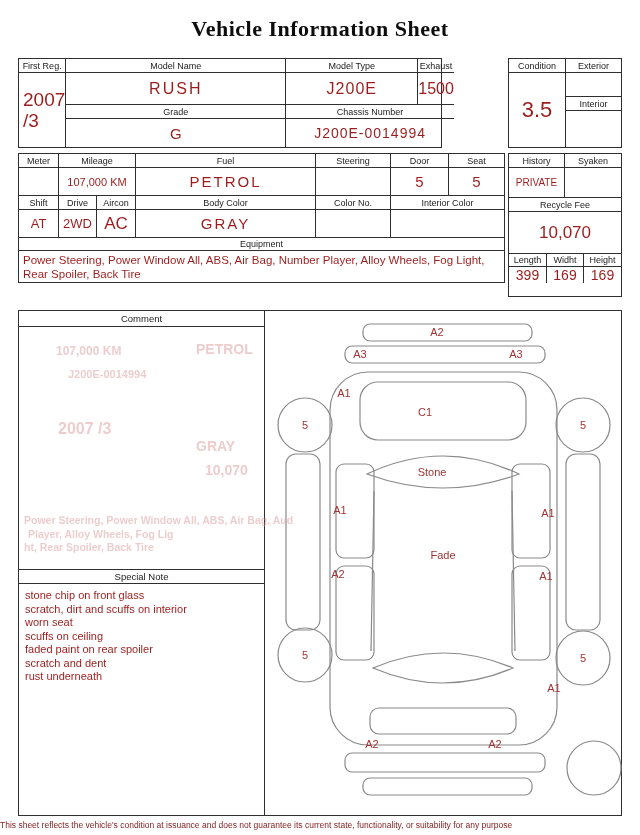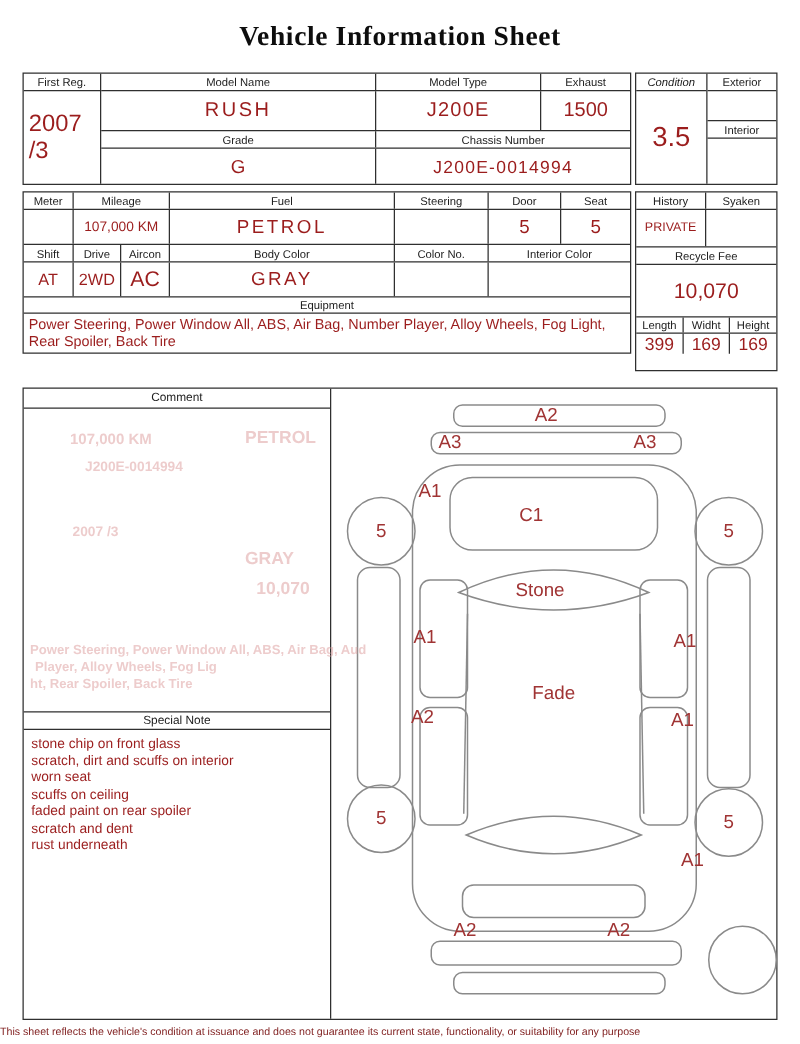"First Reg." div.box { width: 487px -> 424px }
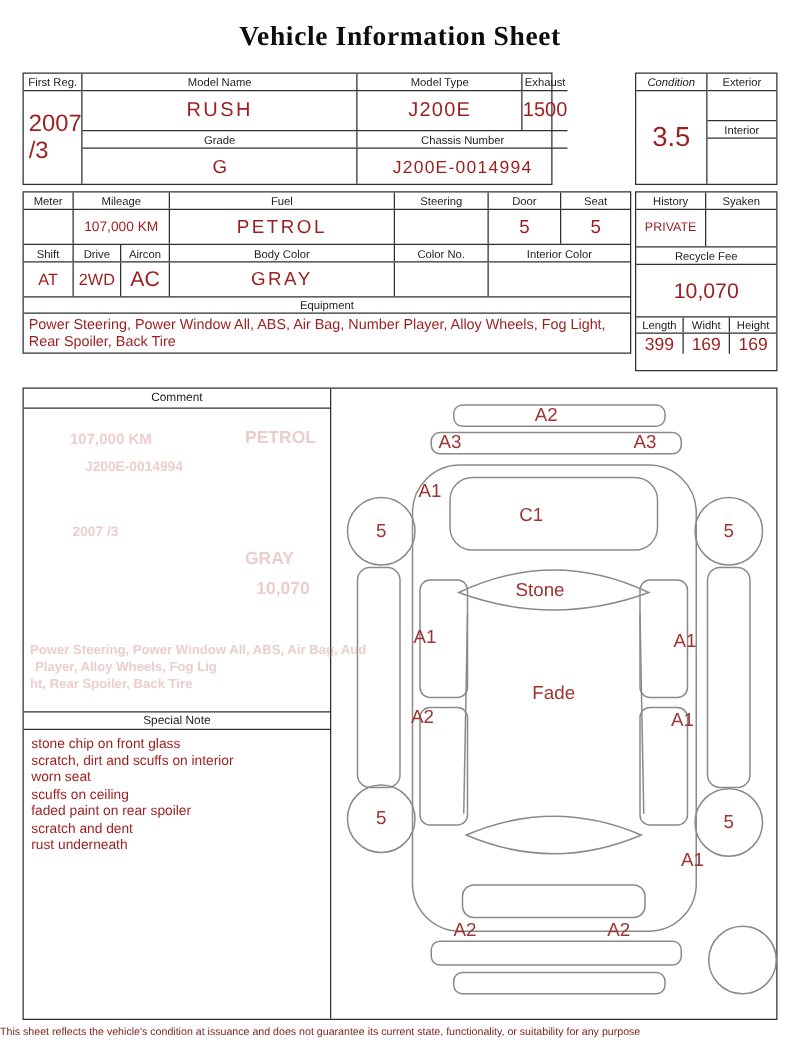"Condition" div.hdr { font-style: italic -> none }
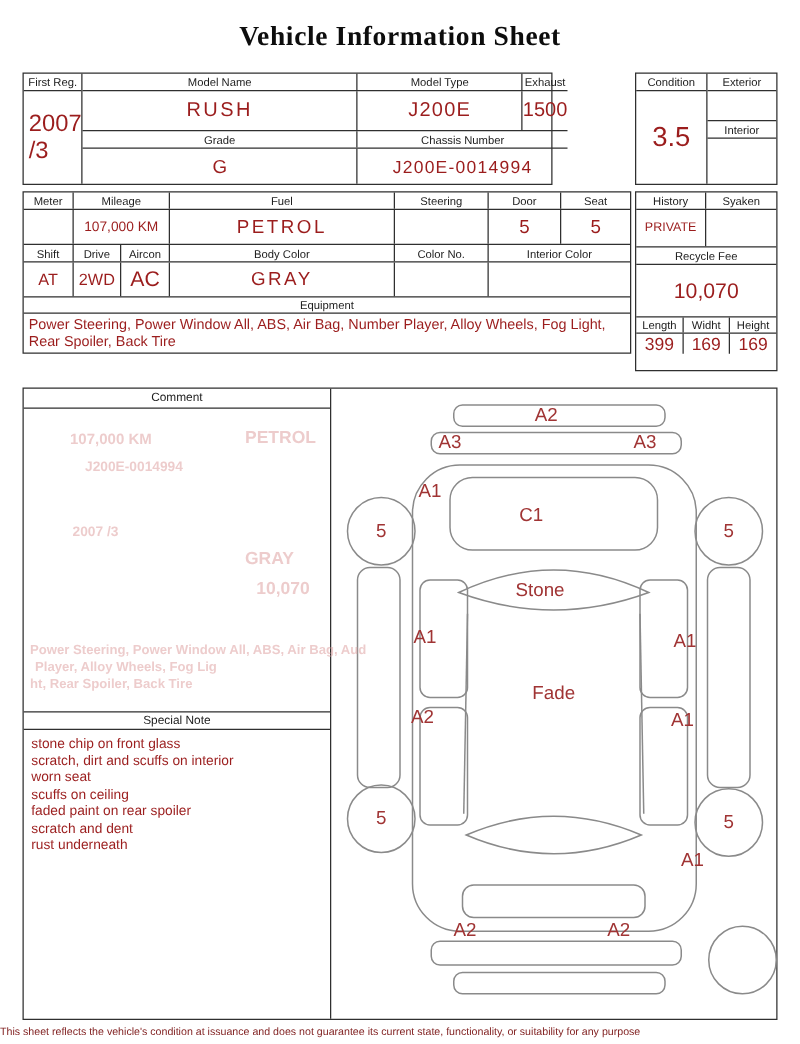"A2" .dlabel { font-size: 15px -> 11px }
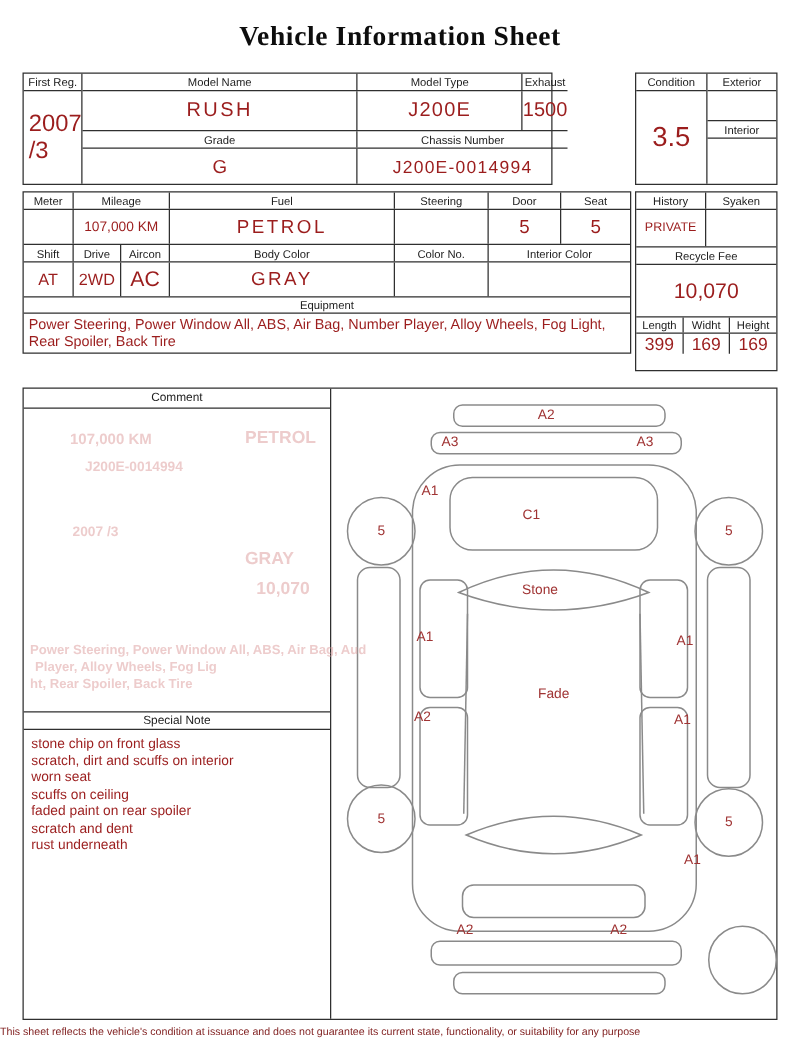"2007 /3" span.ghost { font-size: 11px -> 16px }
